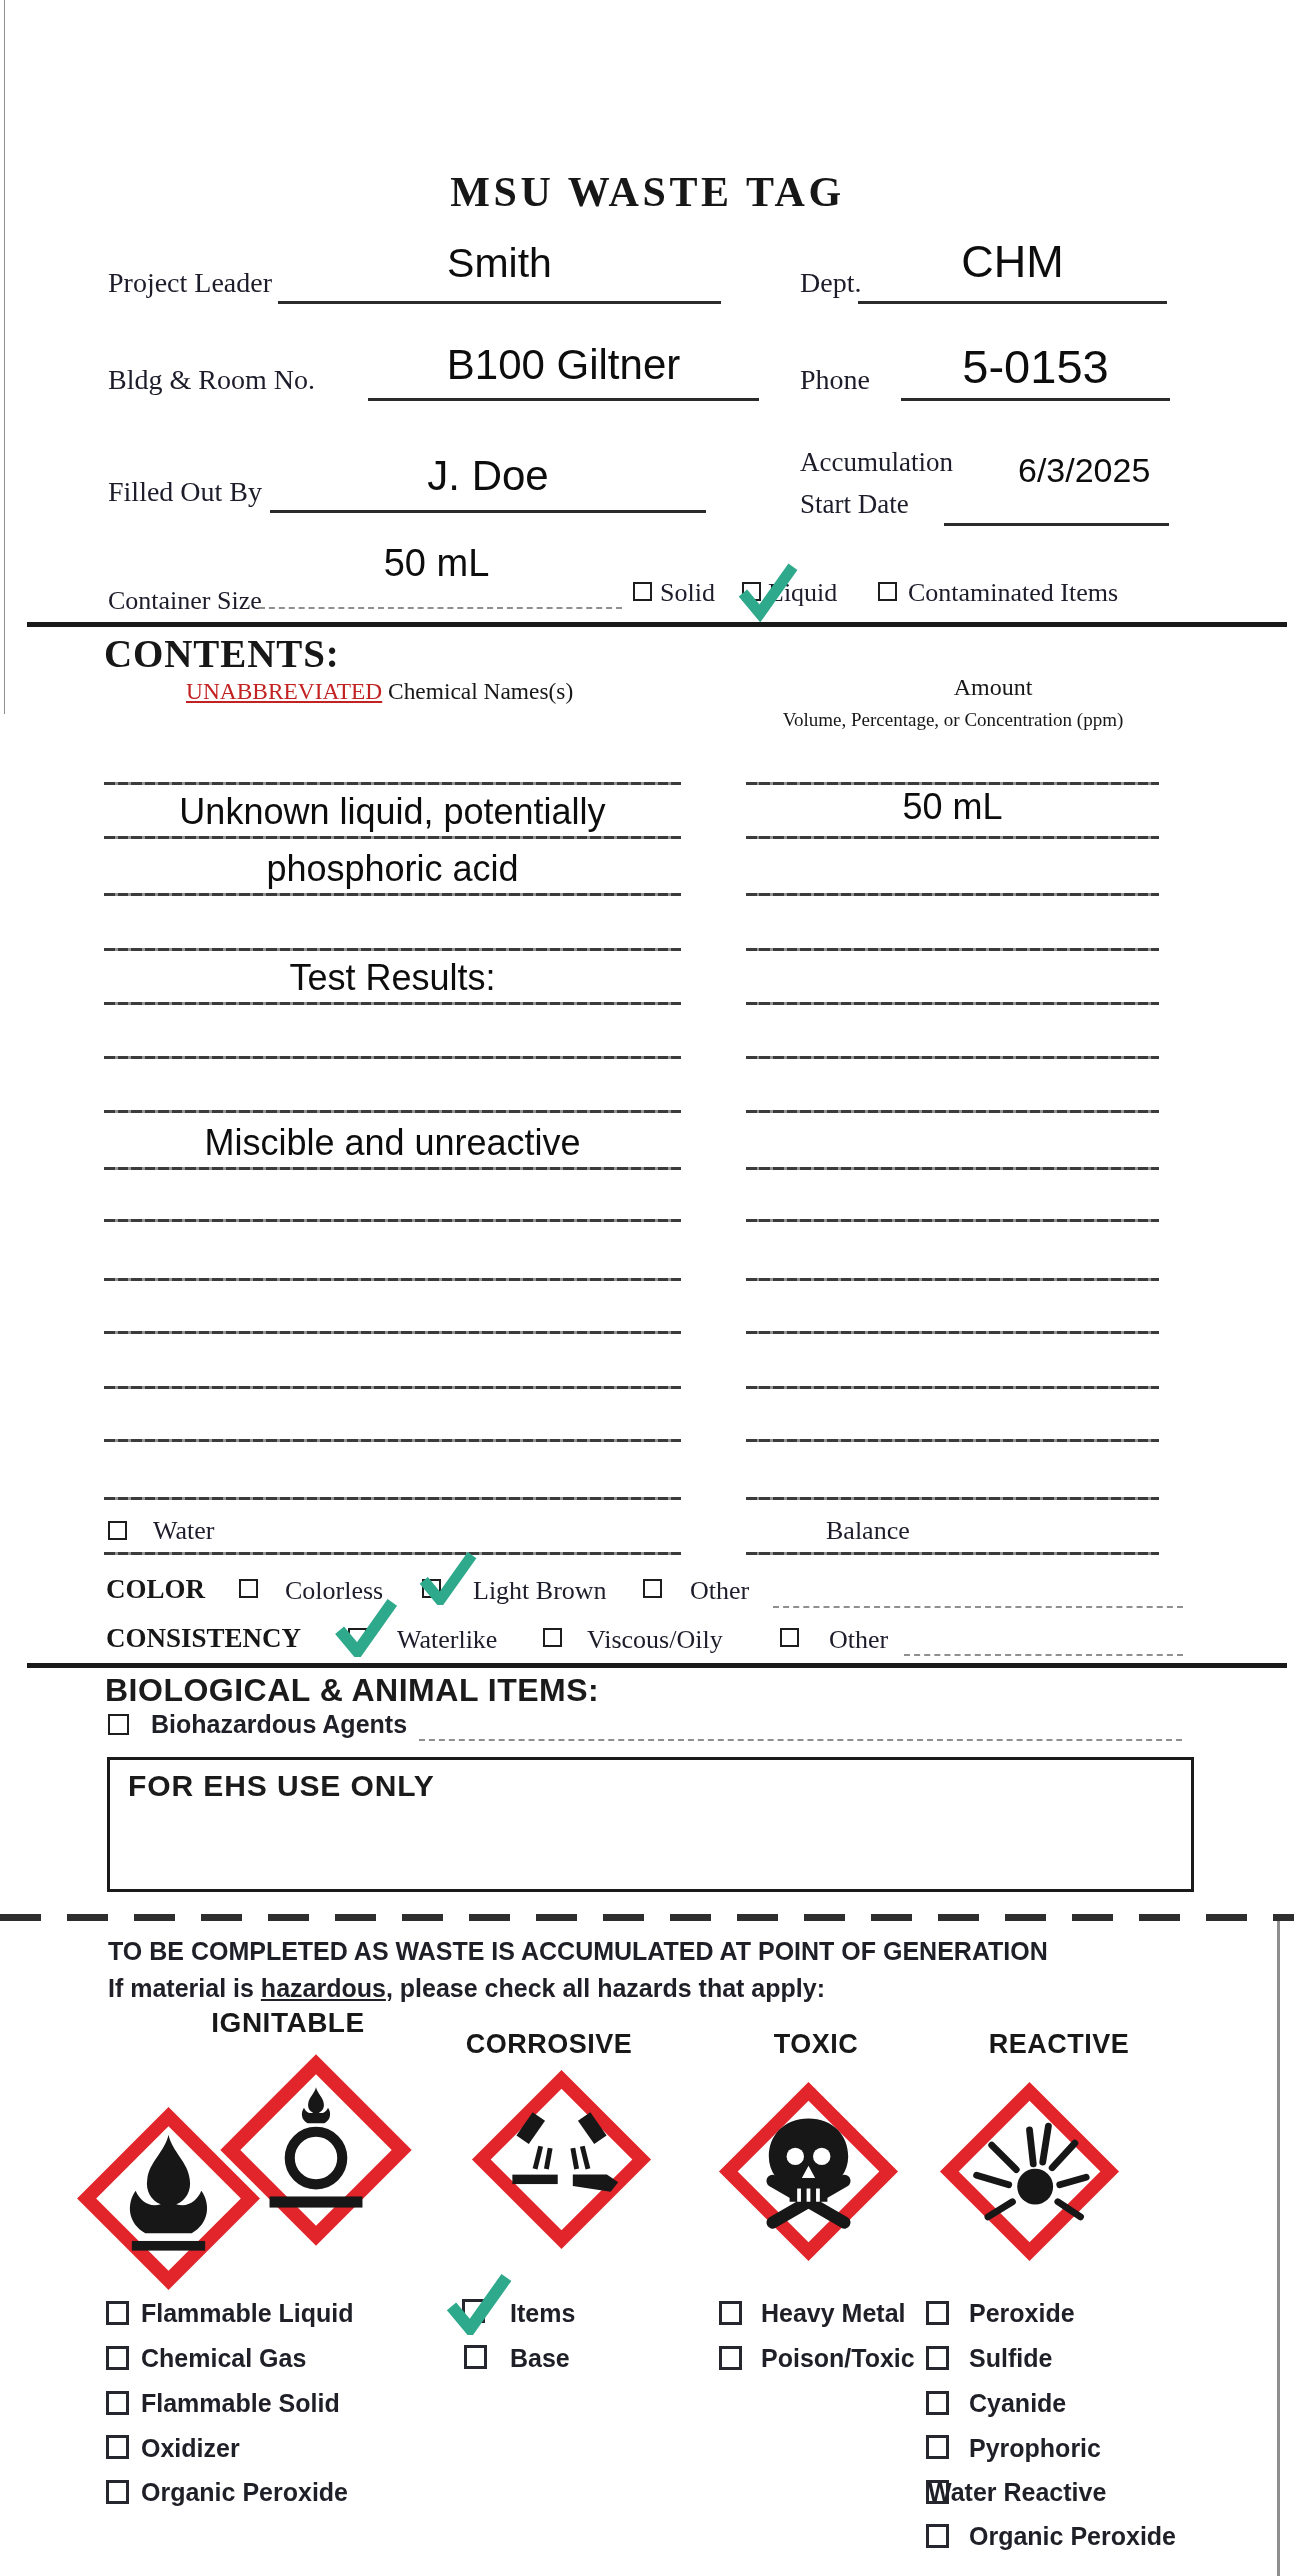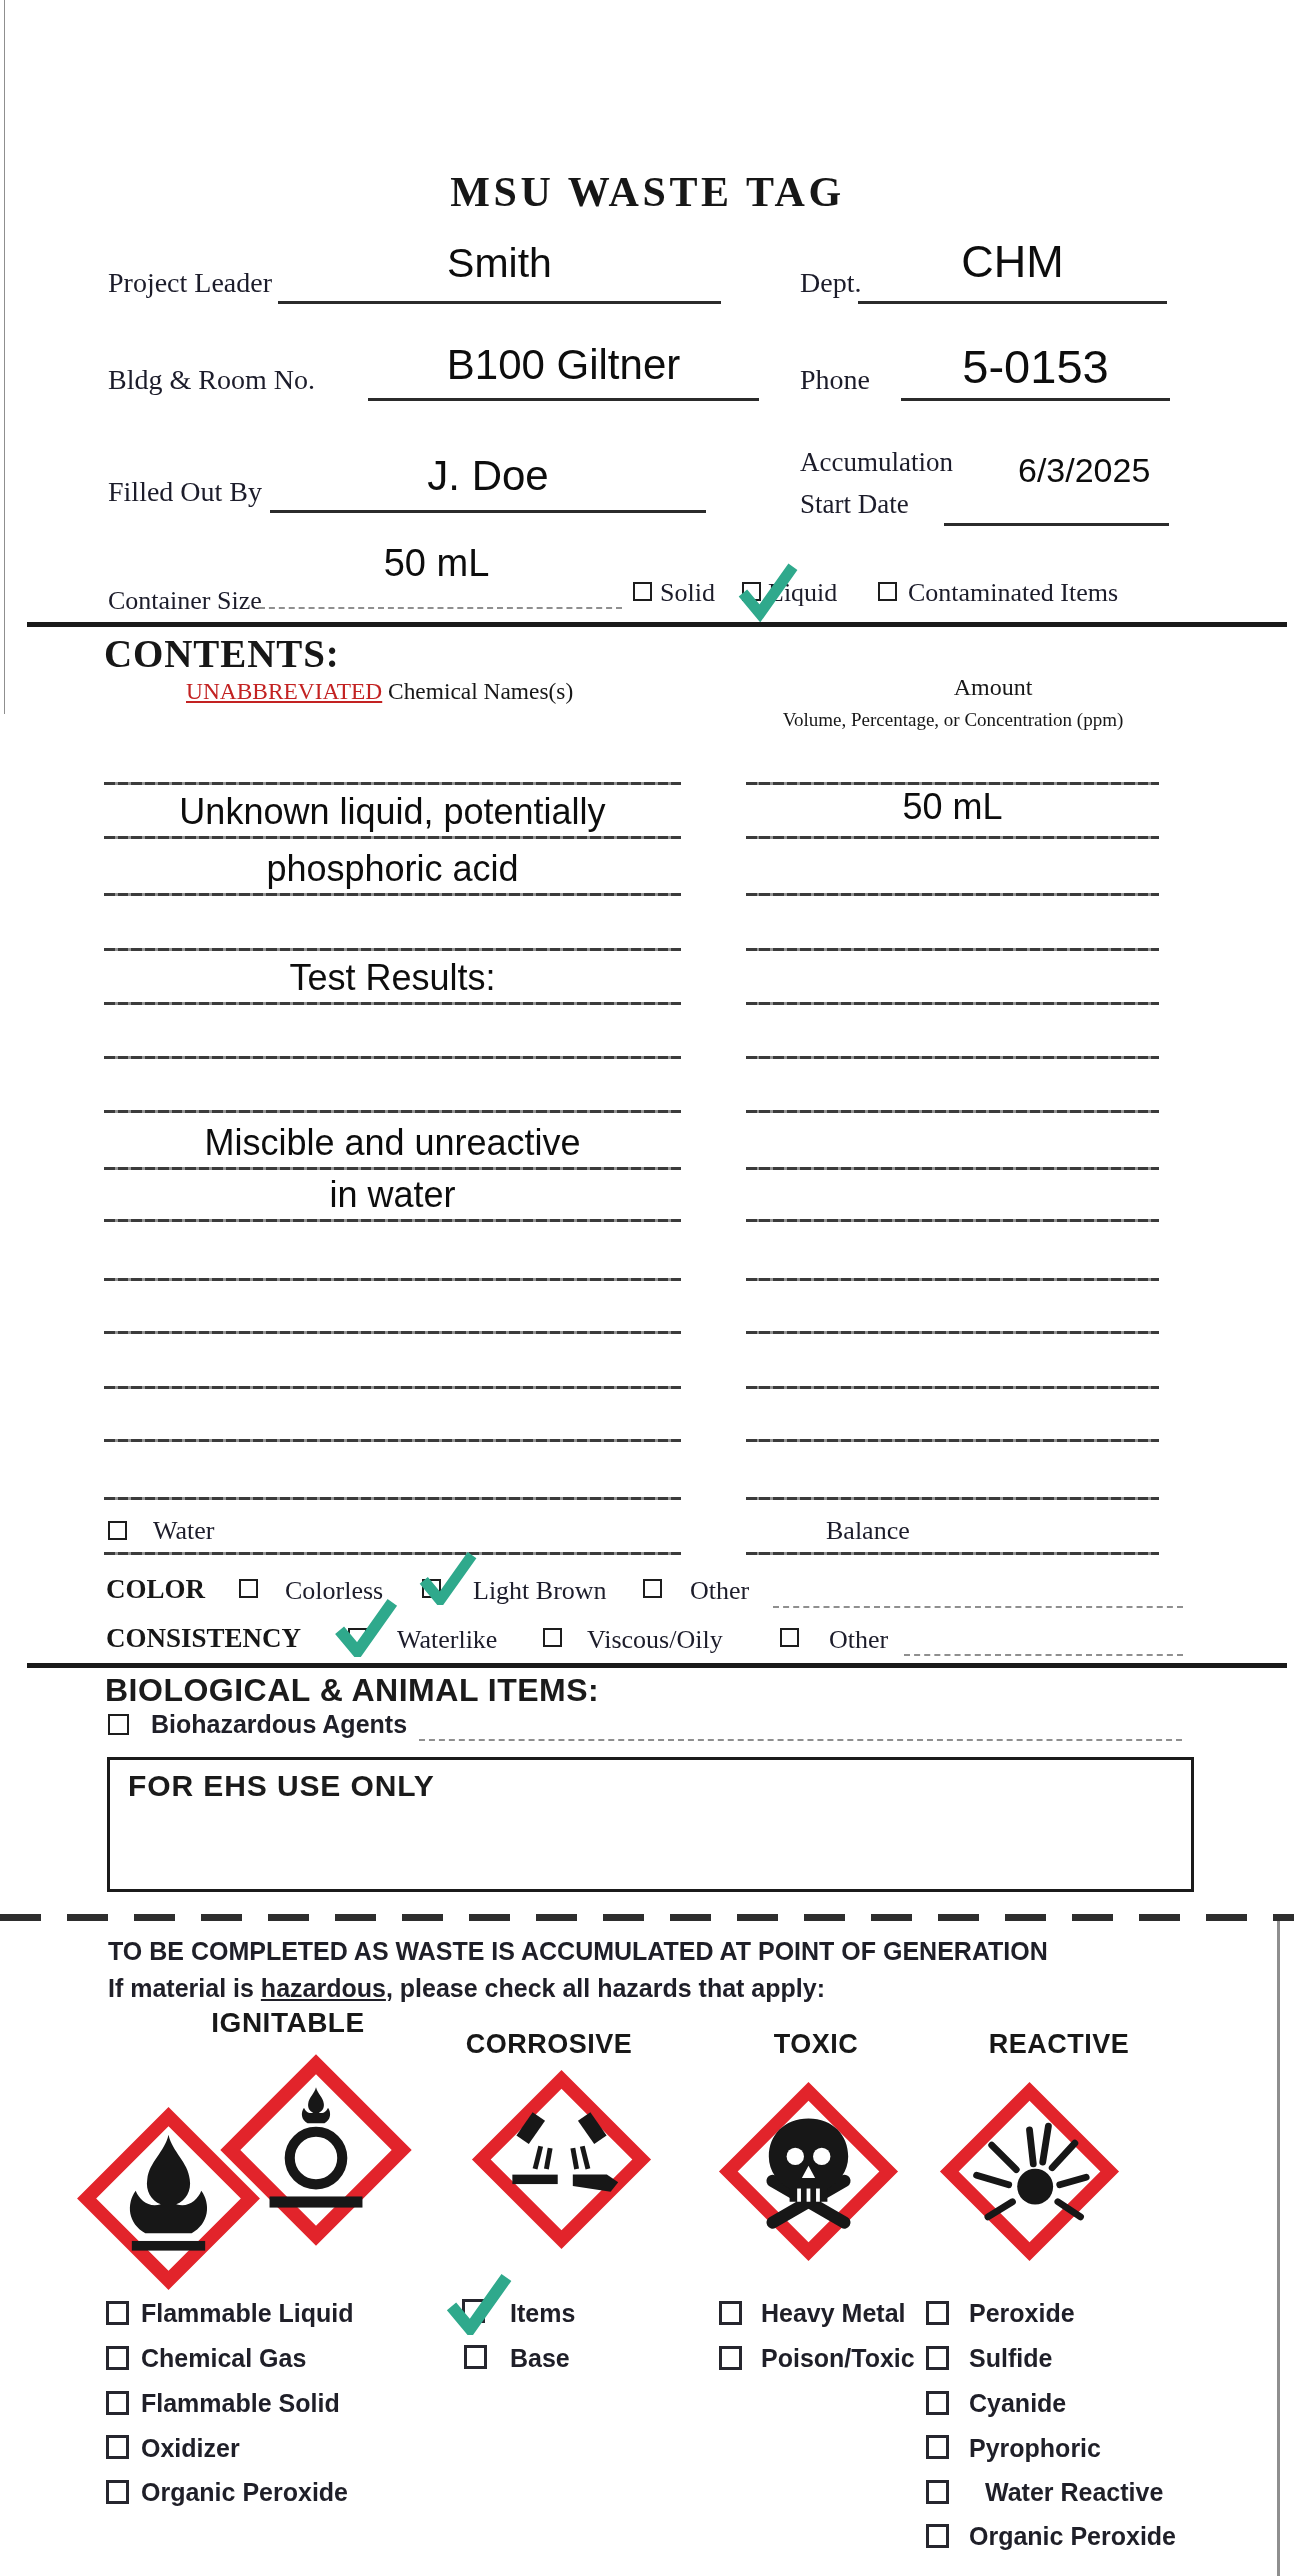"in water" div.abs { html: <div>in water</div> -> none }
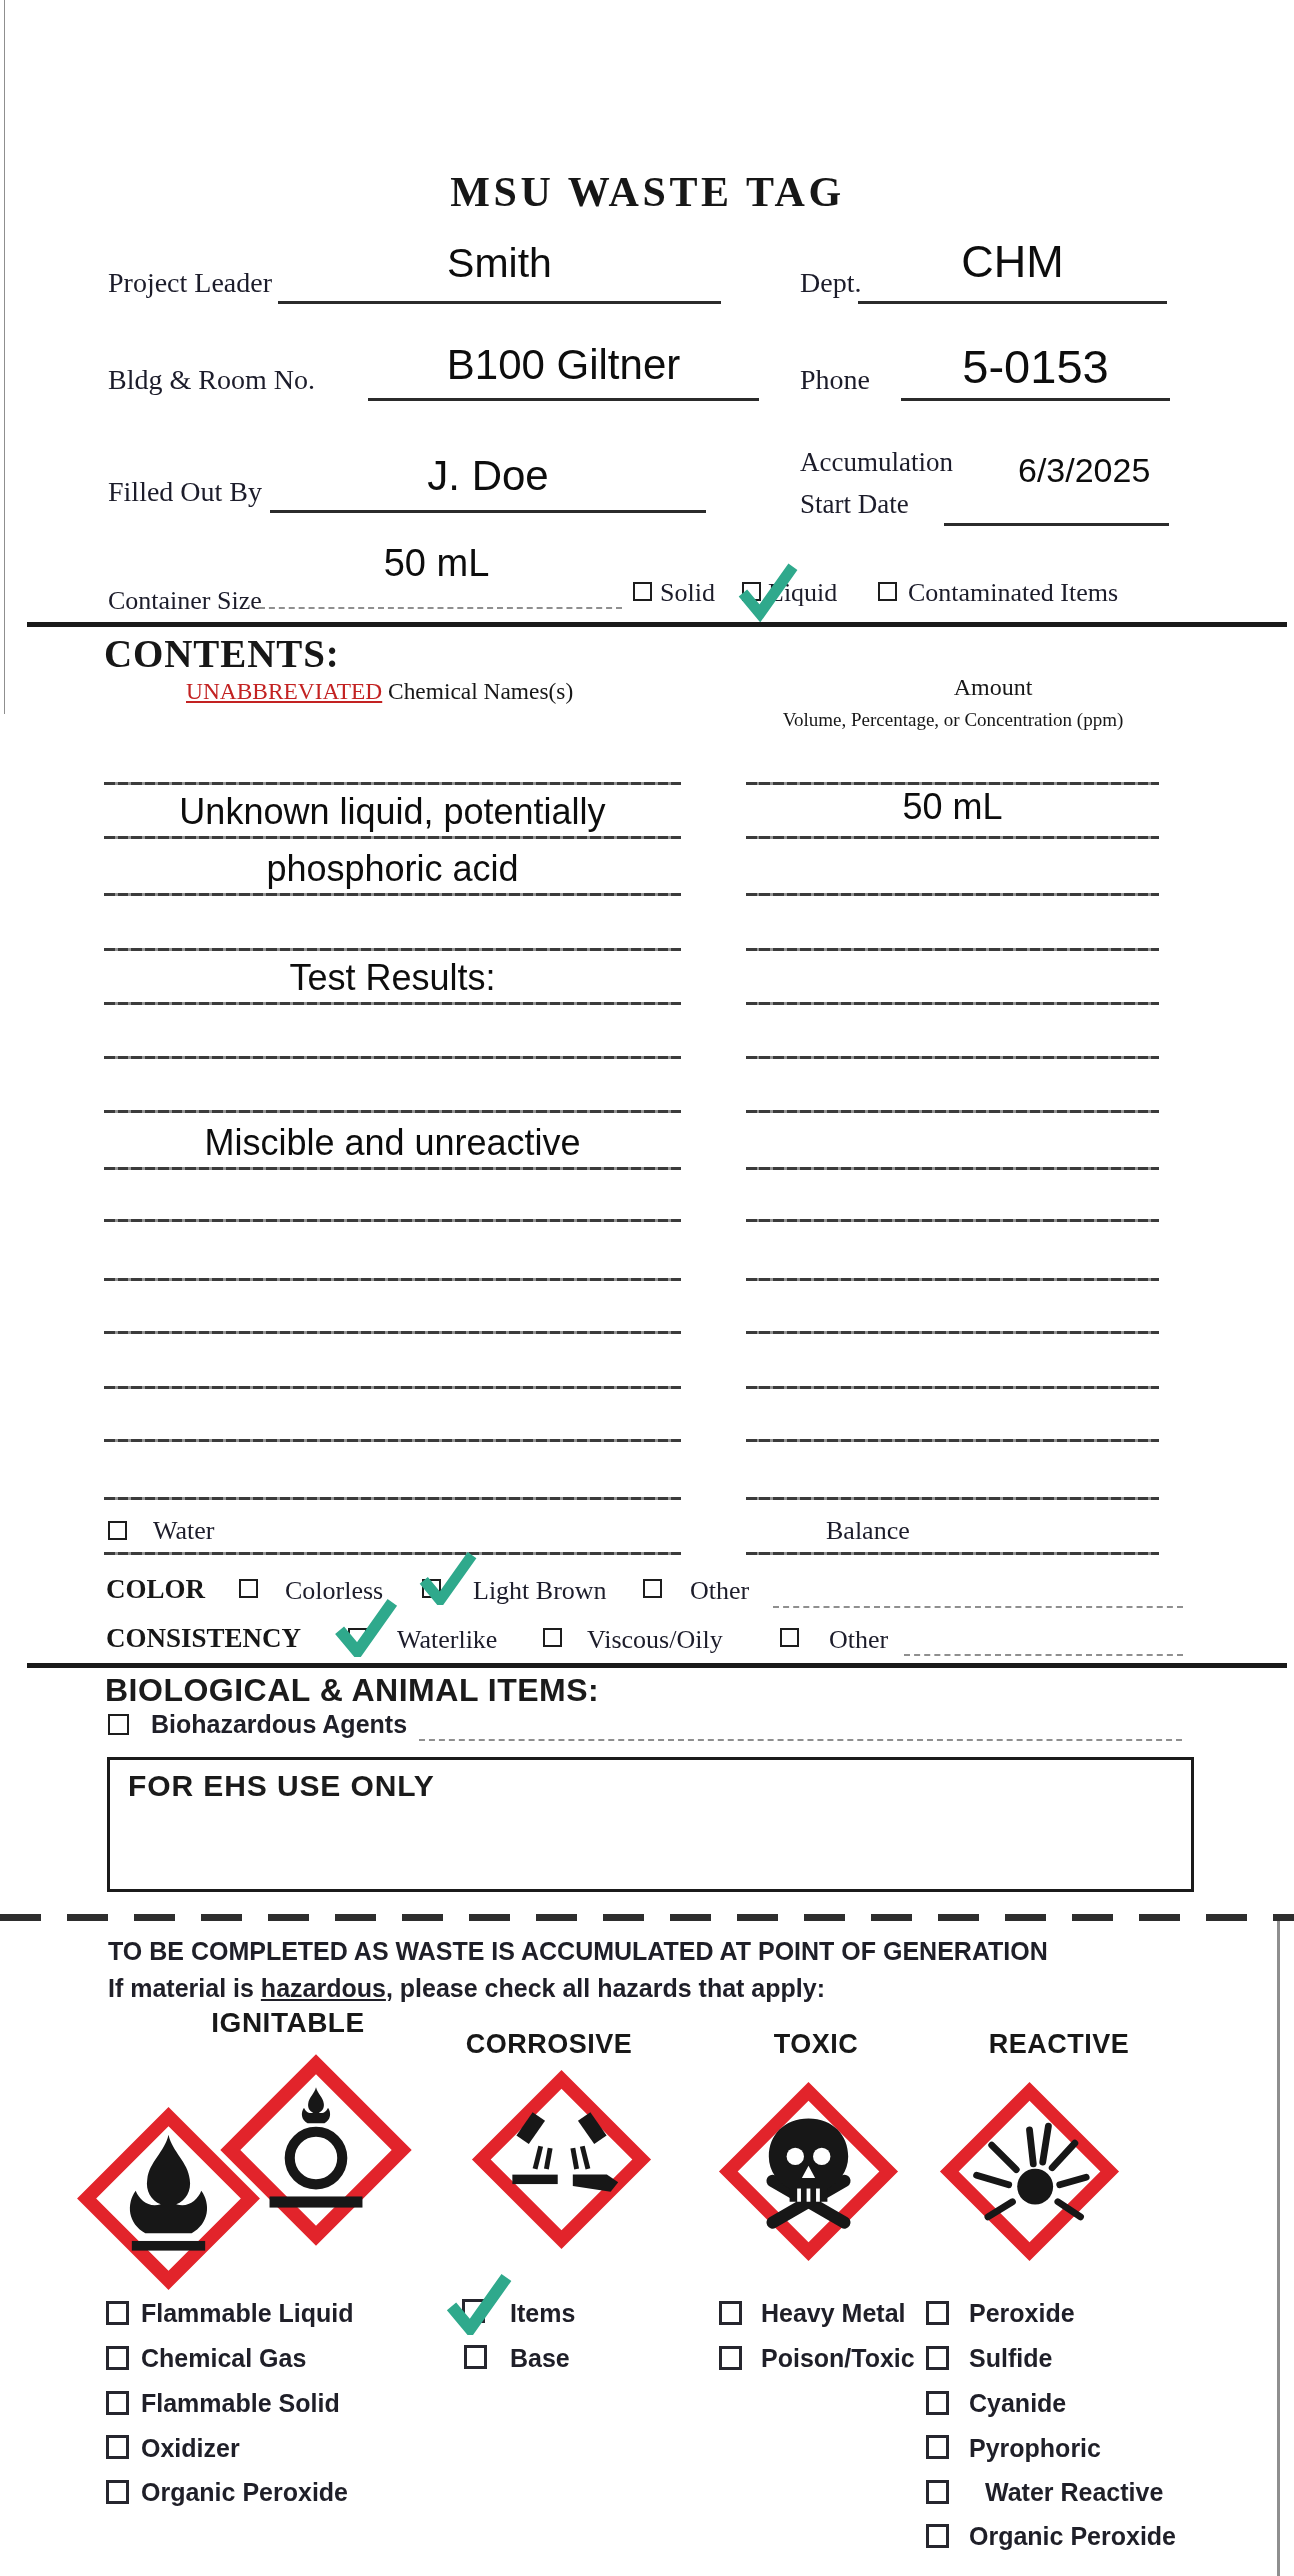"Water Reactive" div.abs { left: 985px -> 928px }
